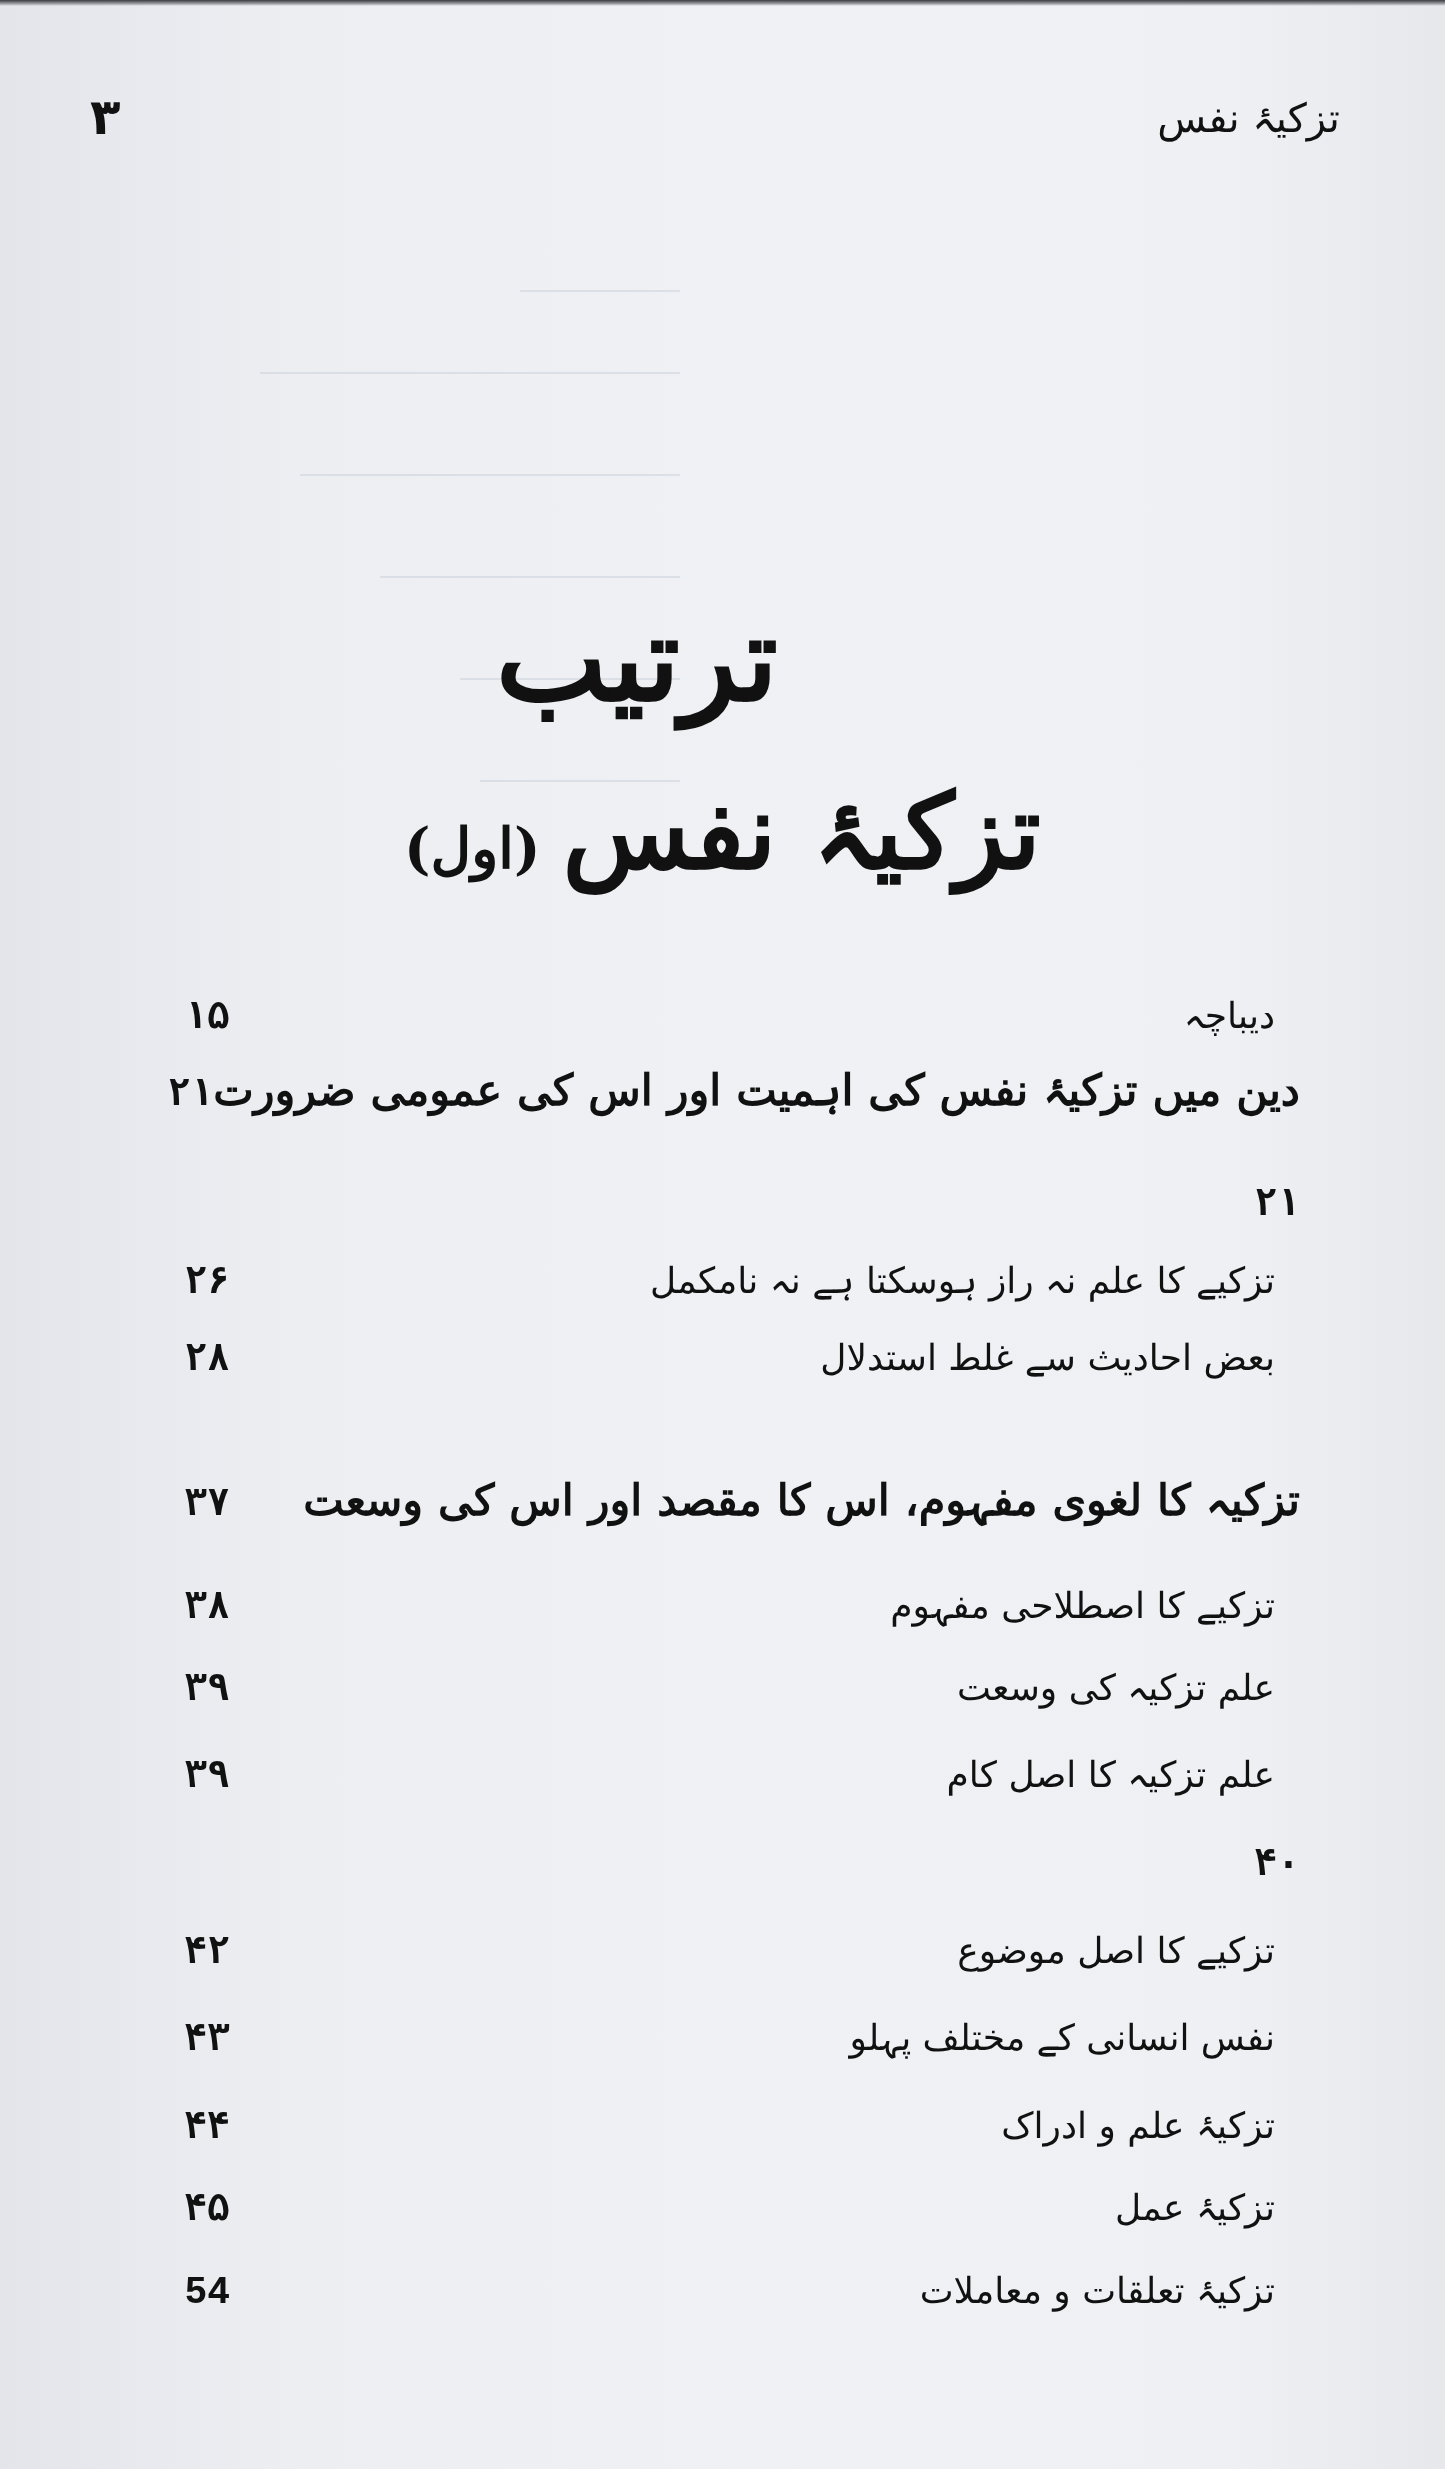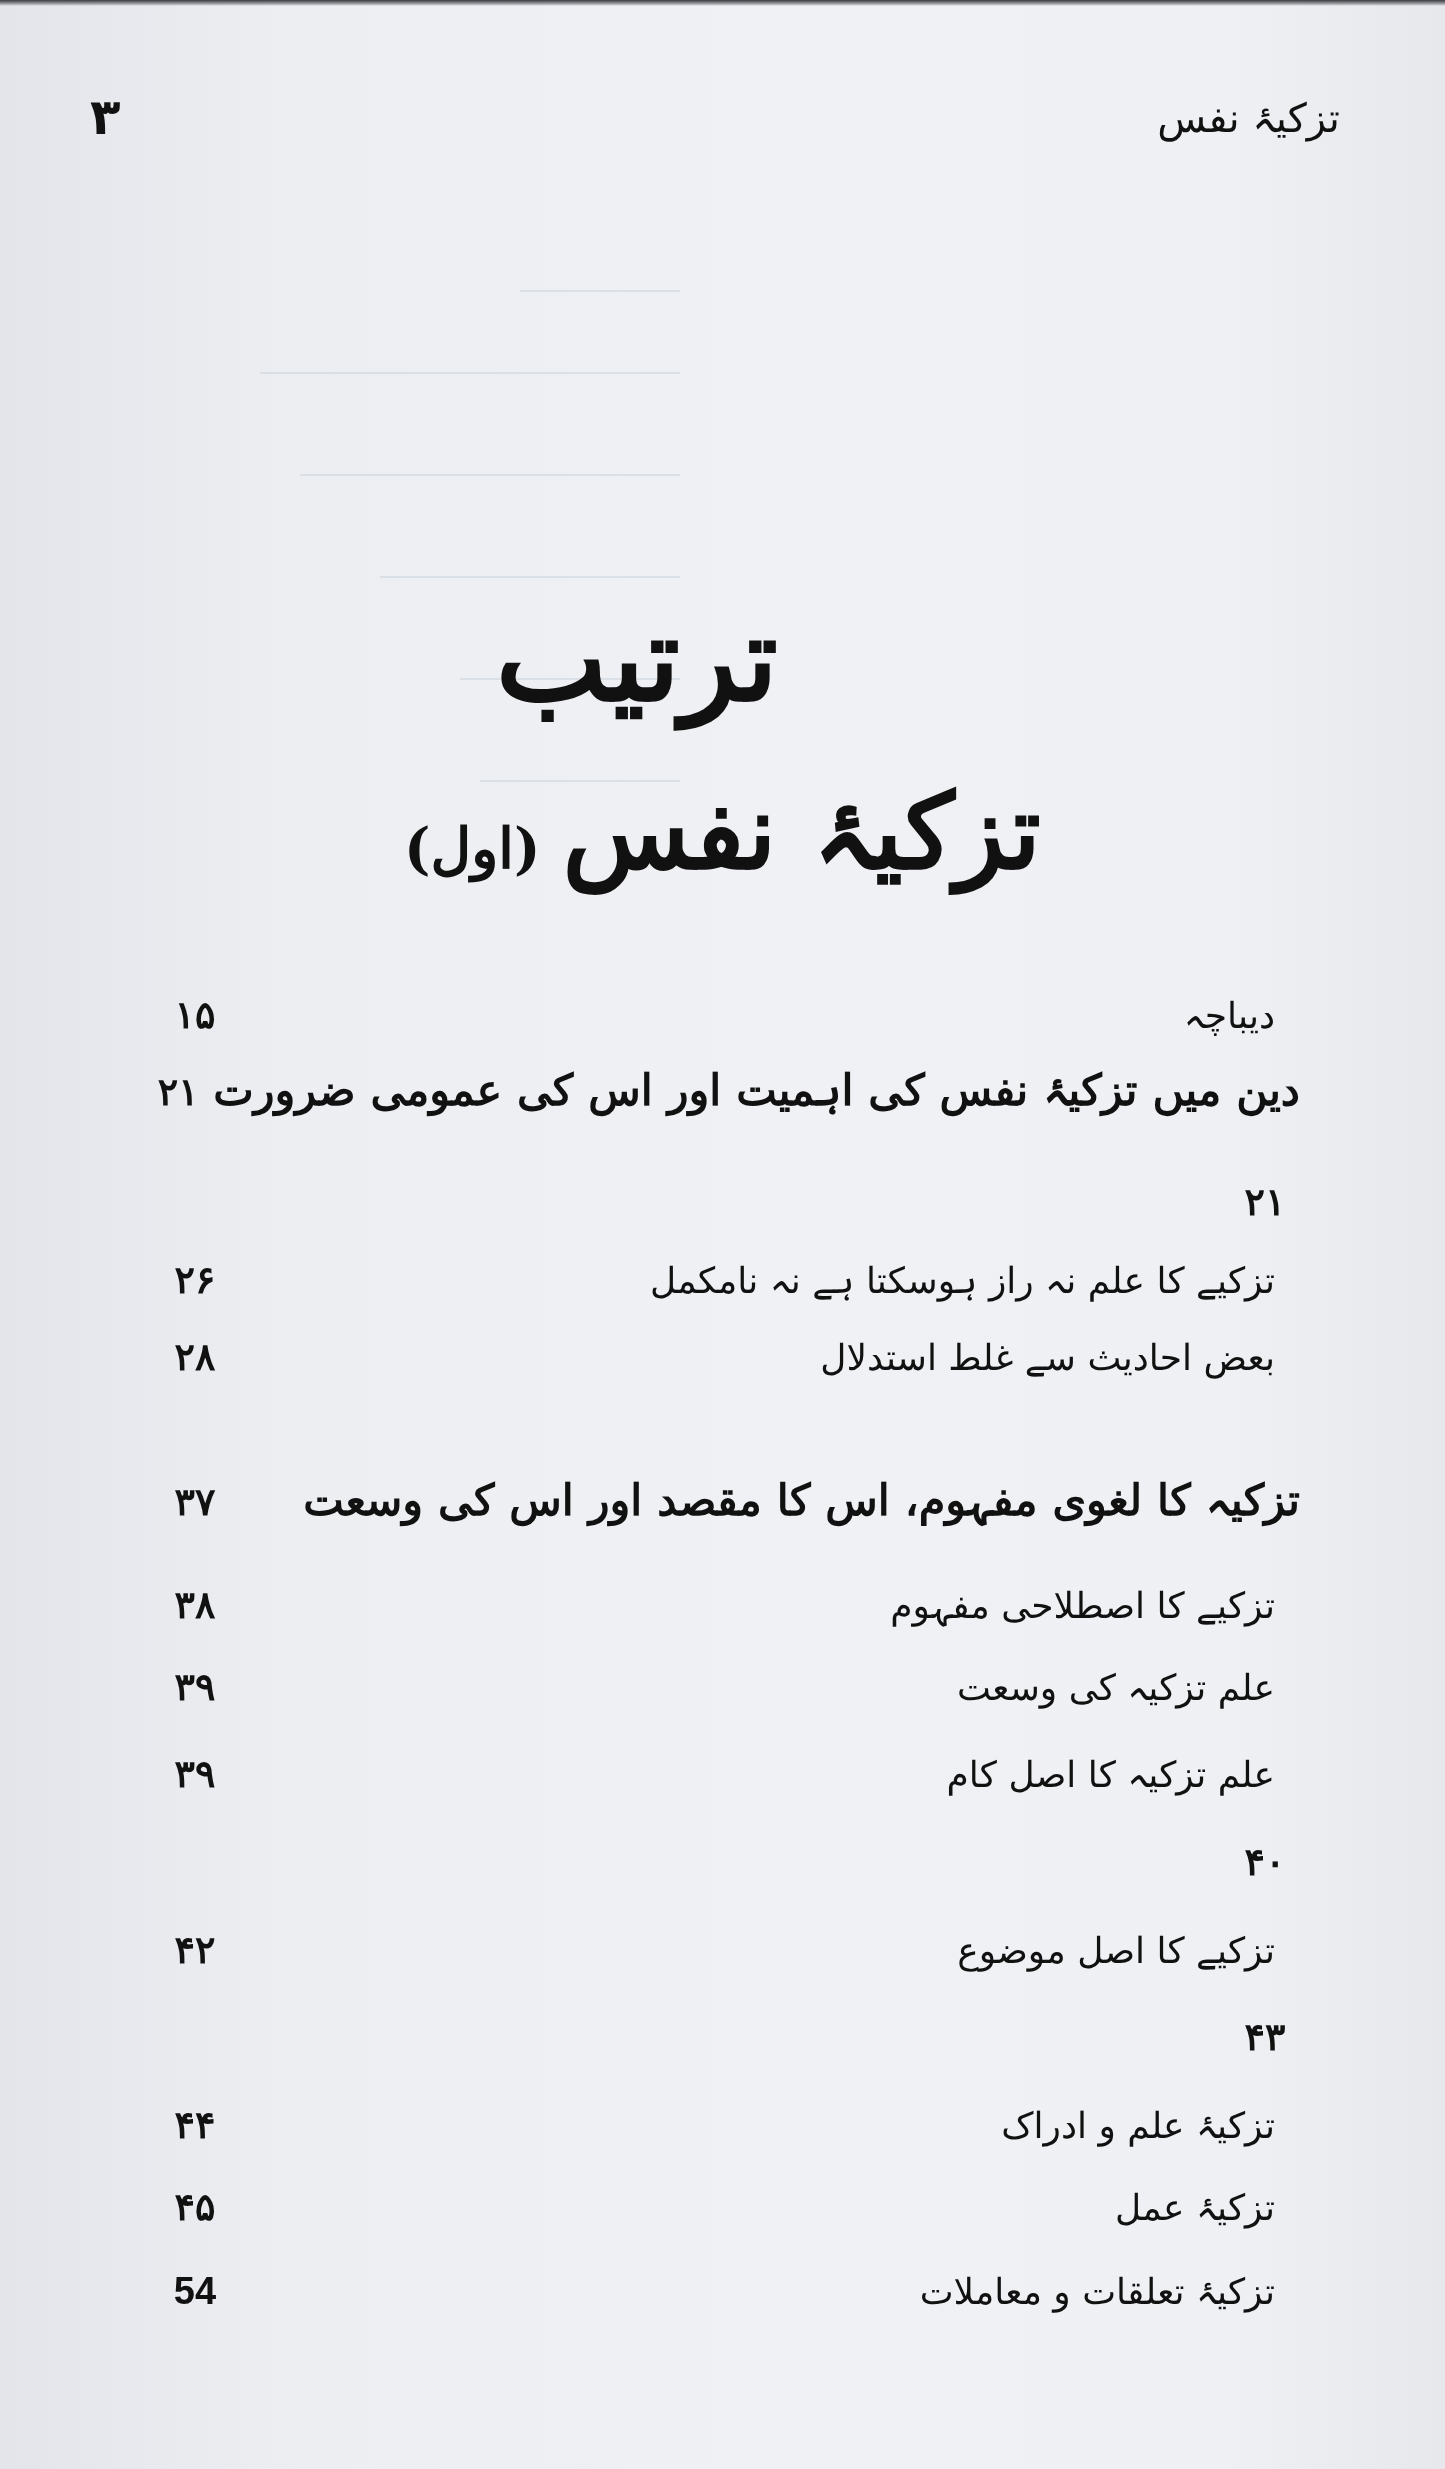"۱۵" .toc-page { font-family: Liberation Sans, sans-serif -> Liberation Mono, monospace; text-align: center -> right }
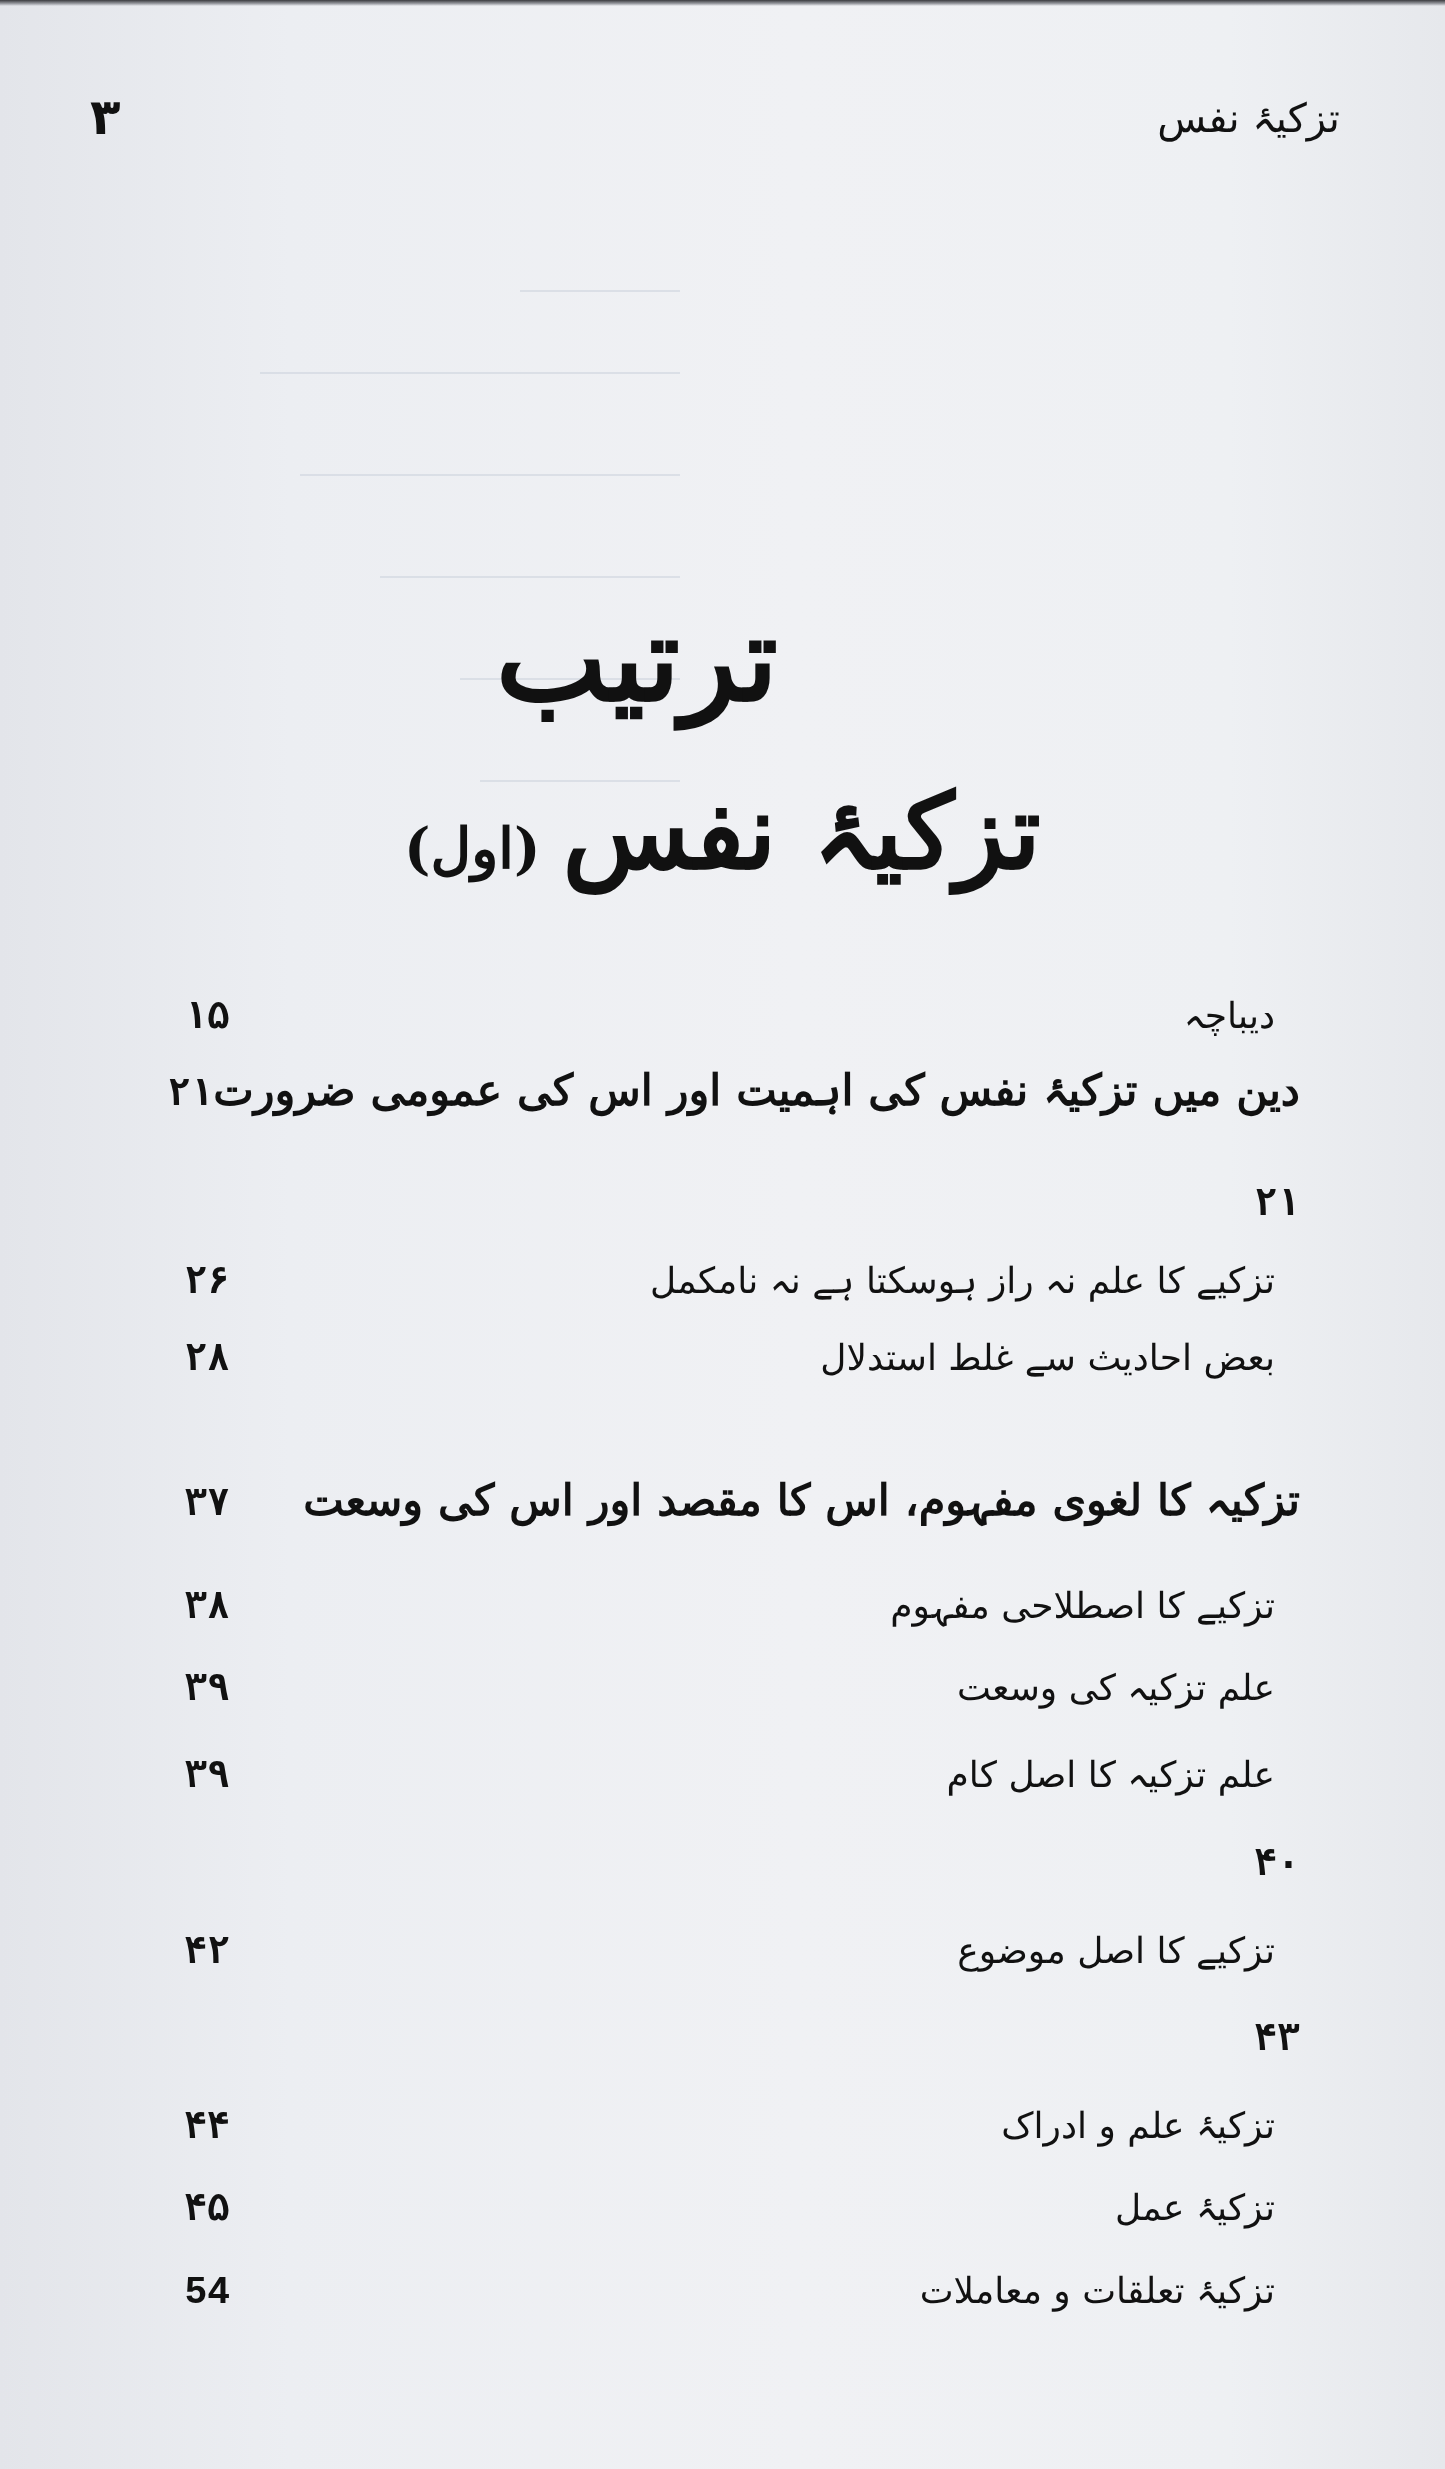"نفس انسانی کے مختلف پہلو" span.toc-title { html: none -> <span>نفس انسانی کے مختلف پہلو</span> }
